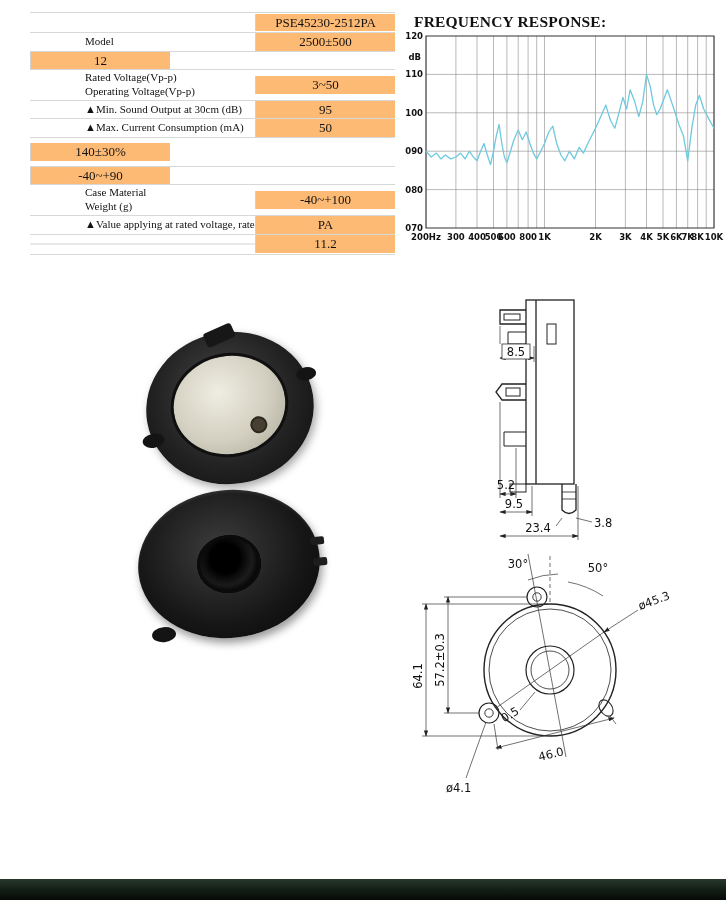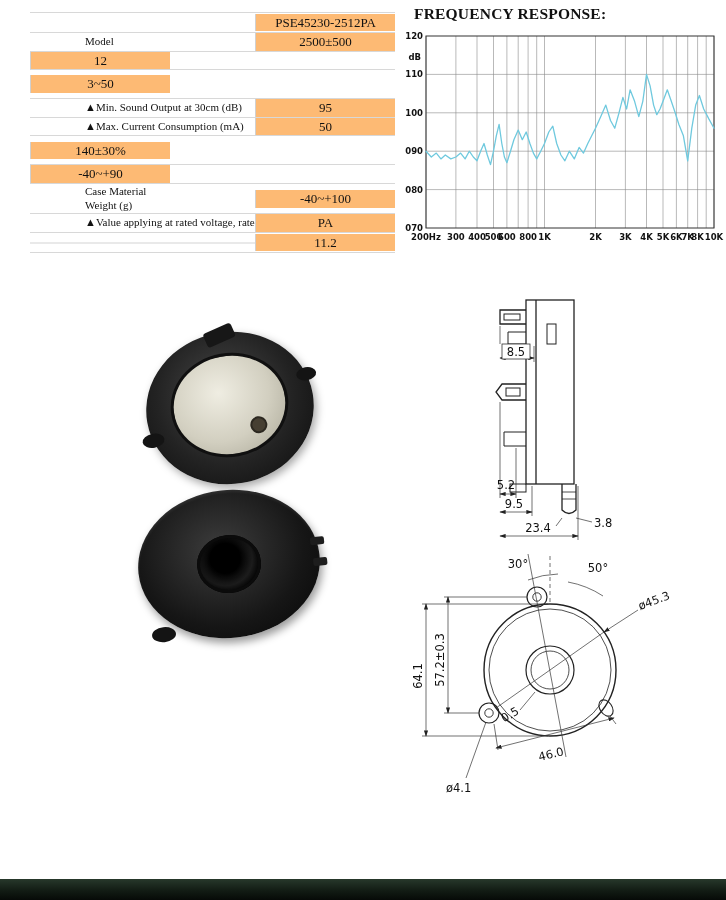"FREQUENCY RESPONSE:" .chart-title { top: 5px -> 13px }
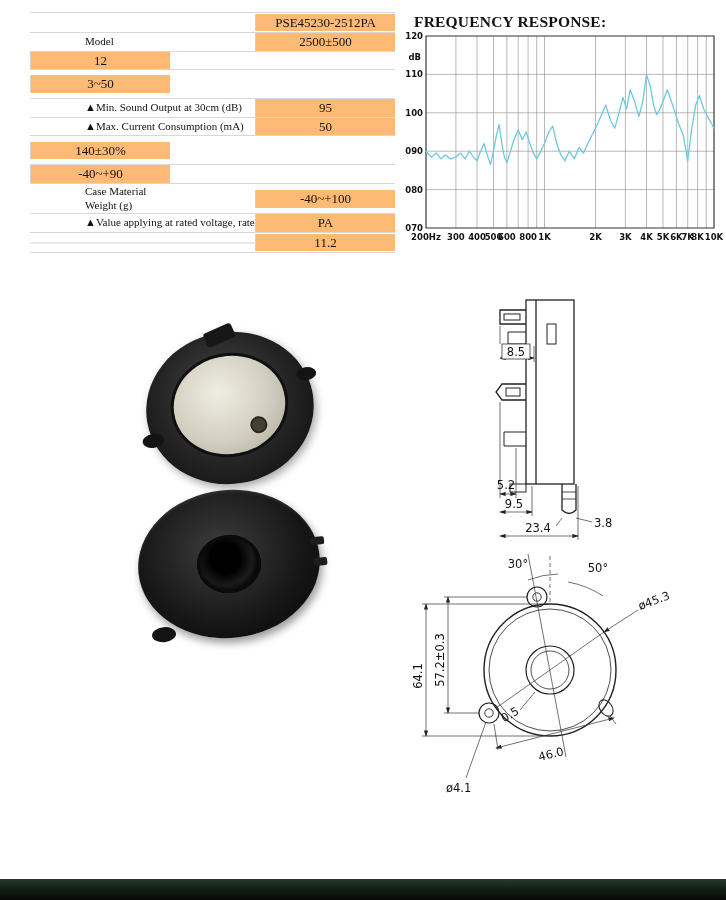"Rated Voltage(Vp-p)" div.cell { html: none -> <div>Rated Voltage(Vp-p) Operating Voltage(Vp-p)</div> }
